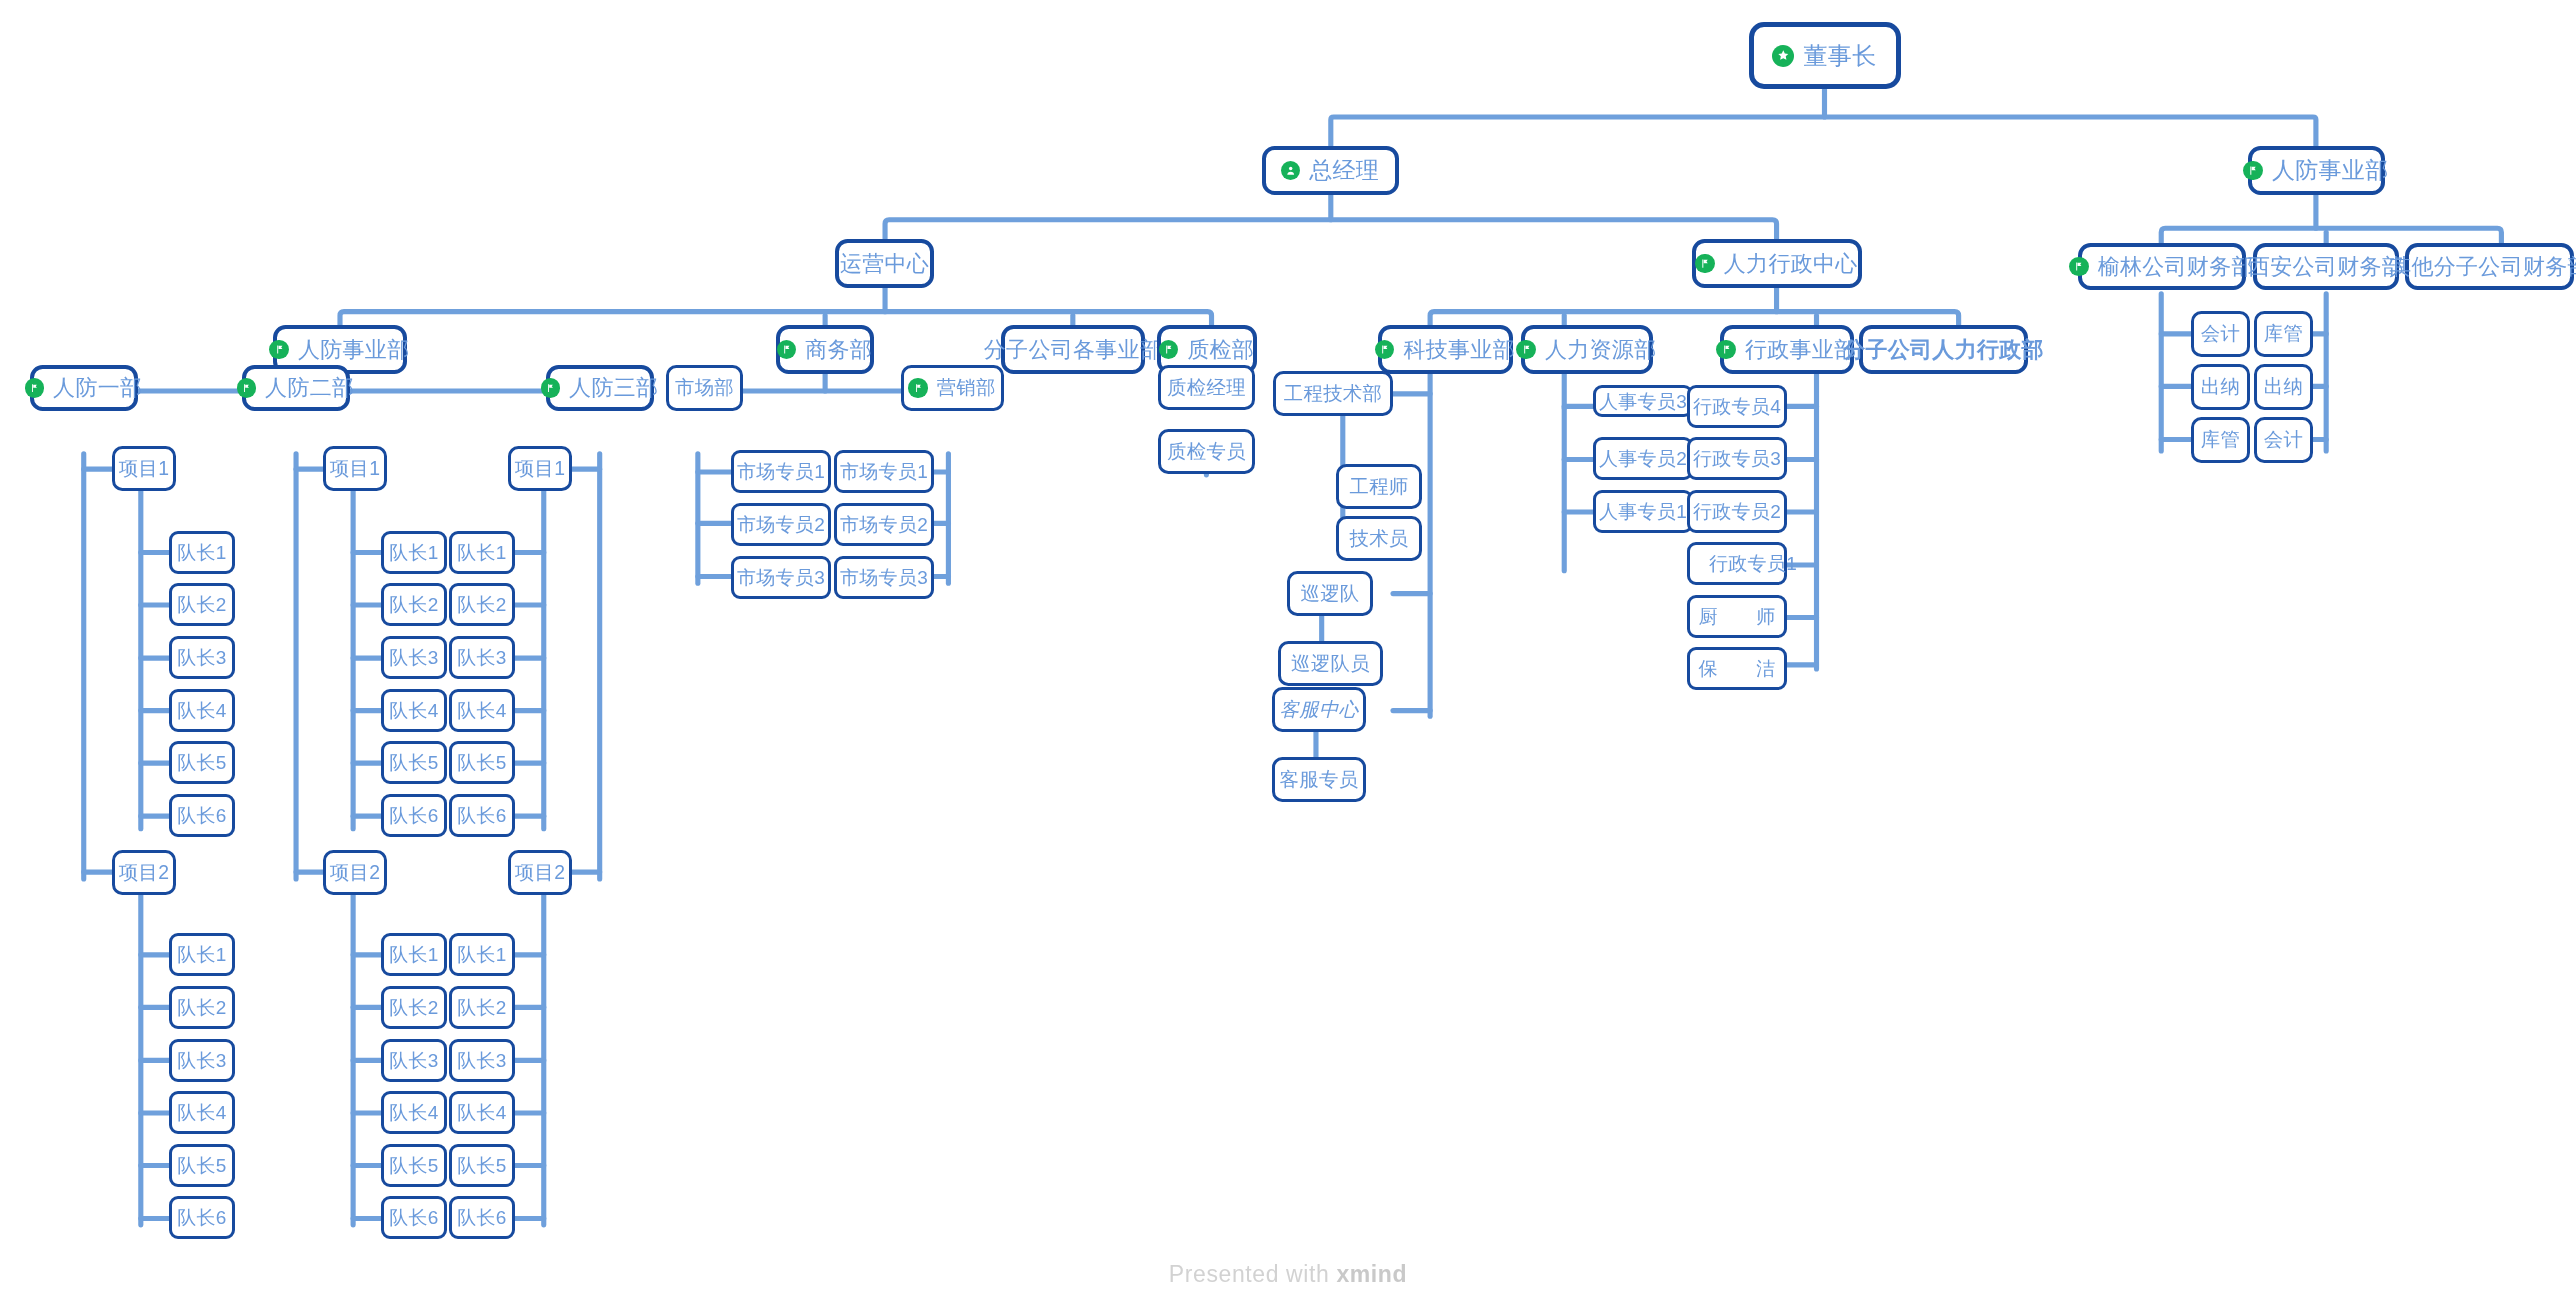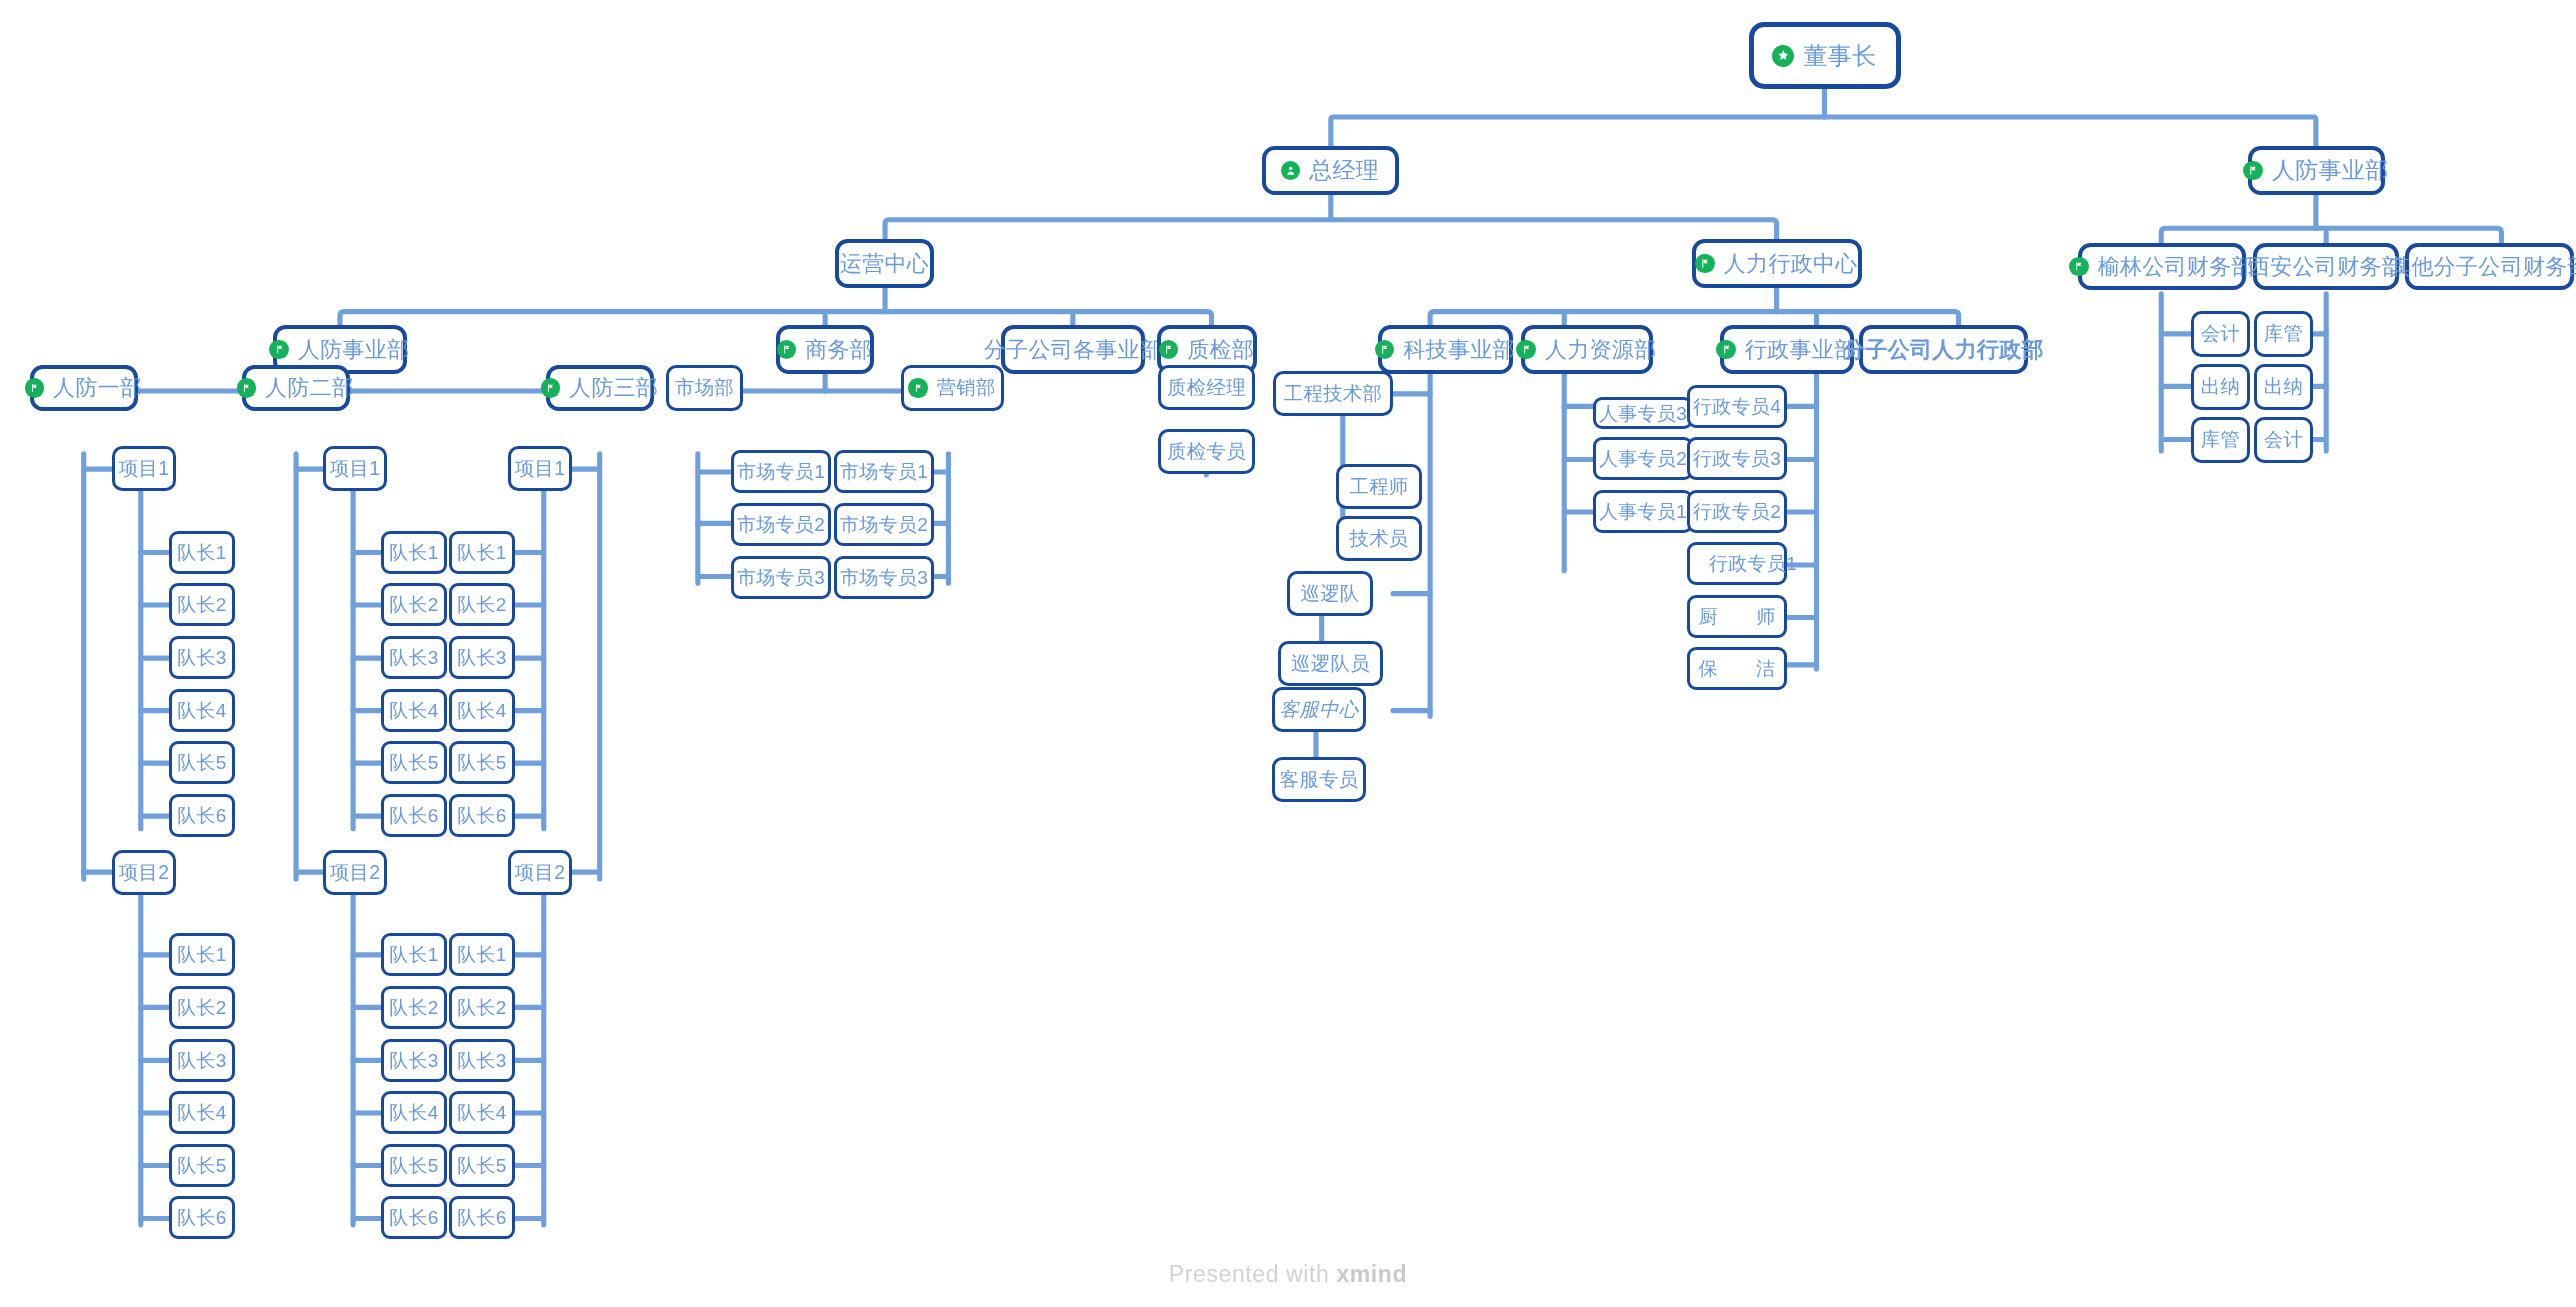"人事专员3" div.node { margin-top: 12px -> none }
